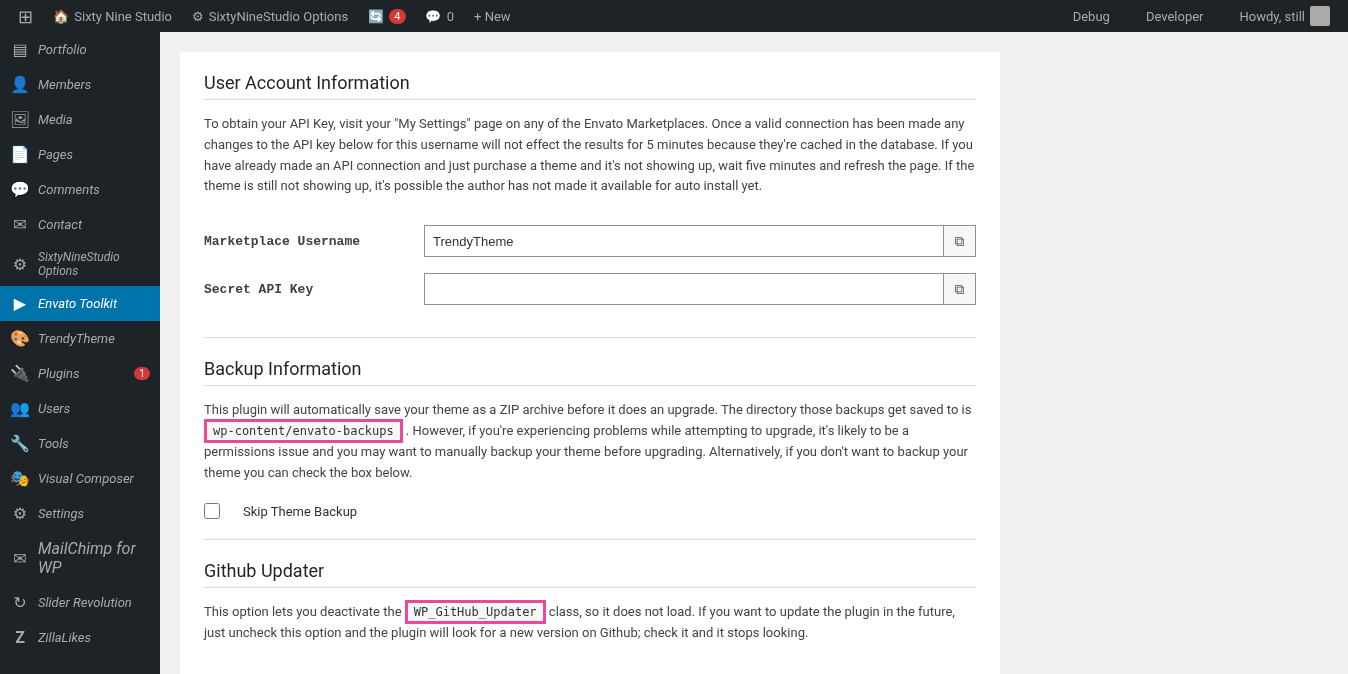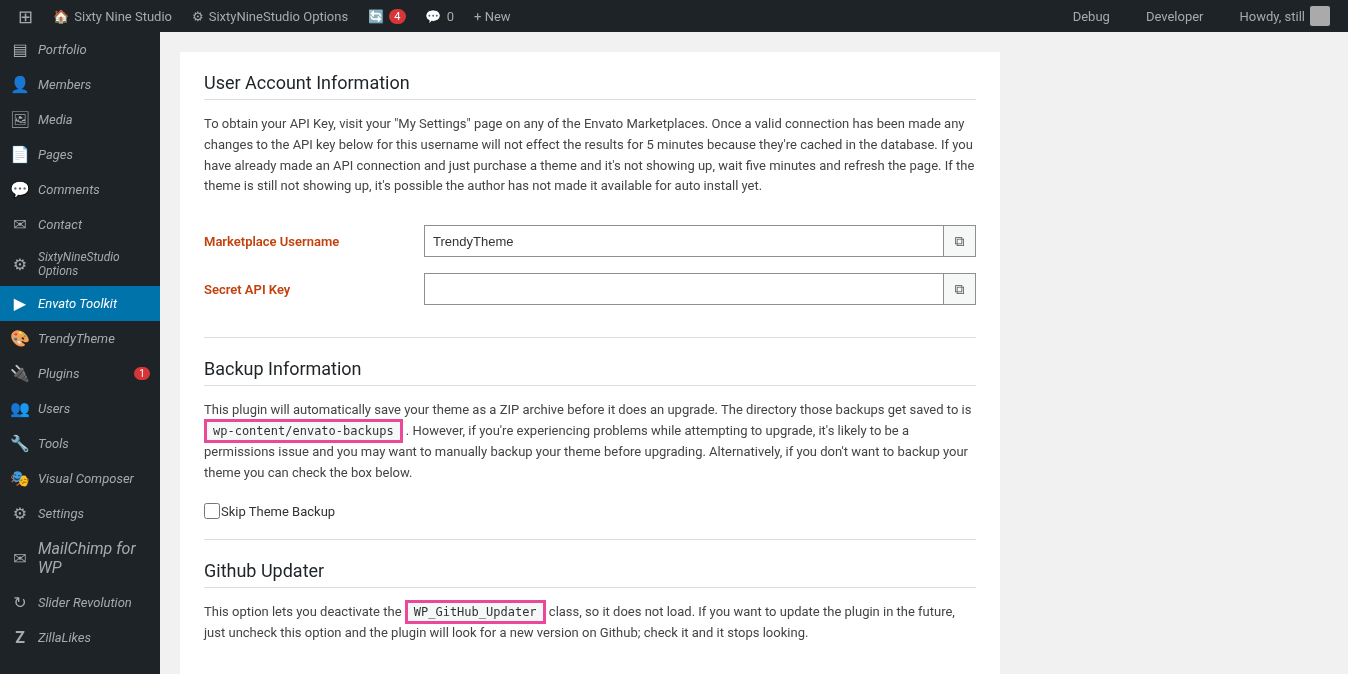"Marketplace Username" .form-table tr td:first-child { color: #c2410c -> #404040; font-family: none -> Liberation Mono, monospace }
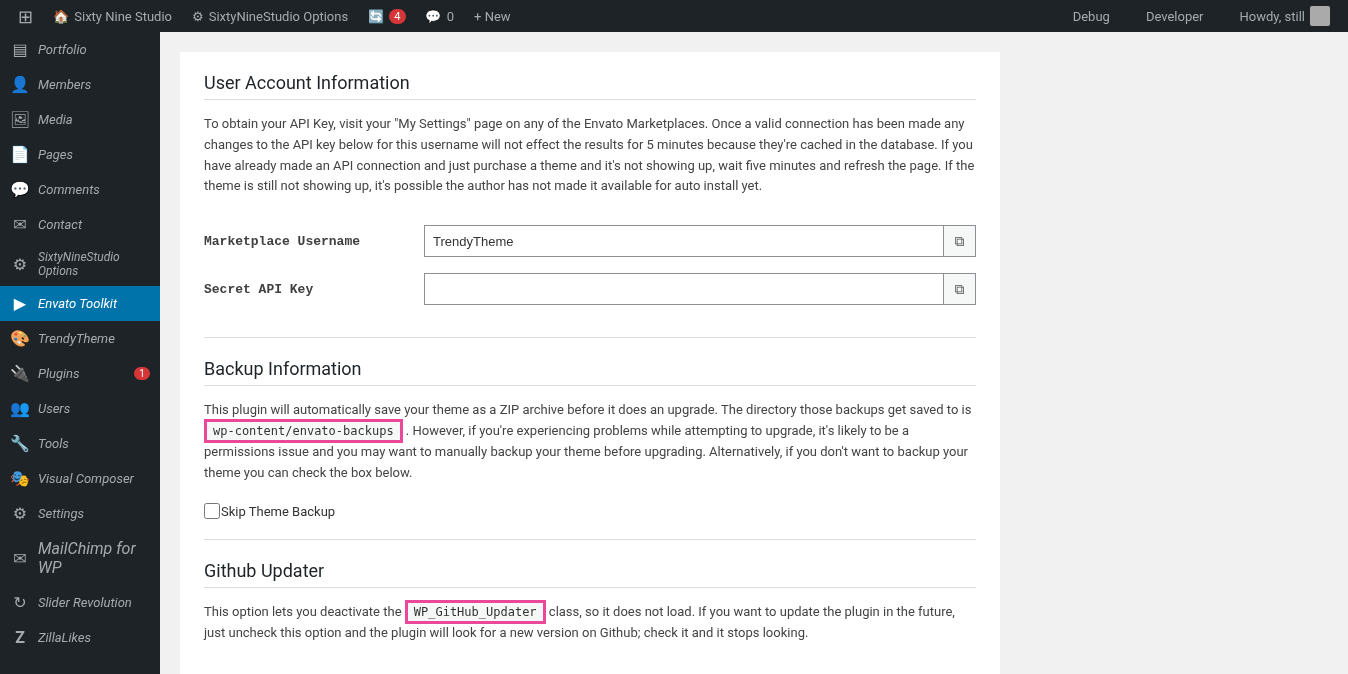"Skip Theme Backup" .checkbox-row { gap: 1px -> 23px }
